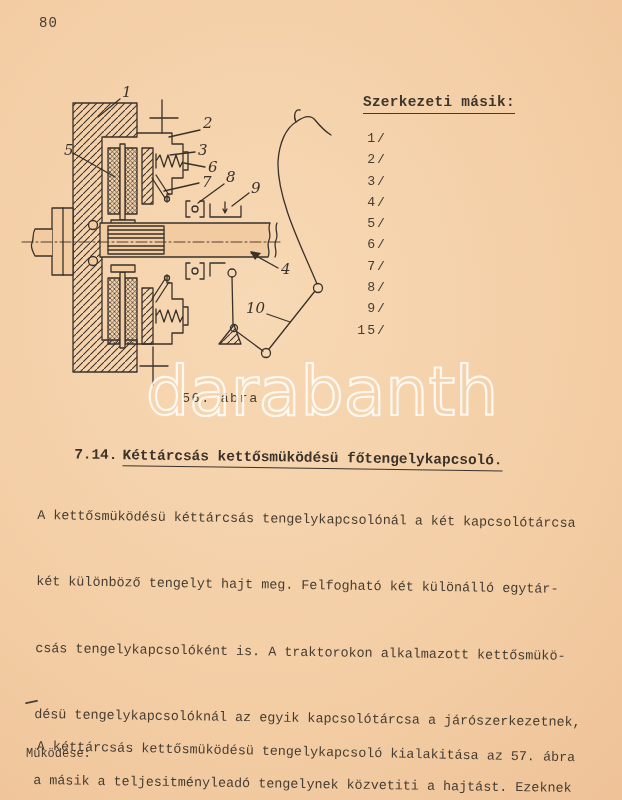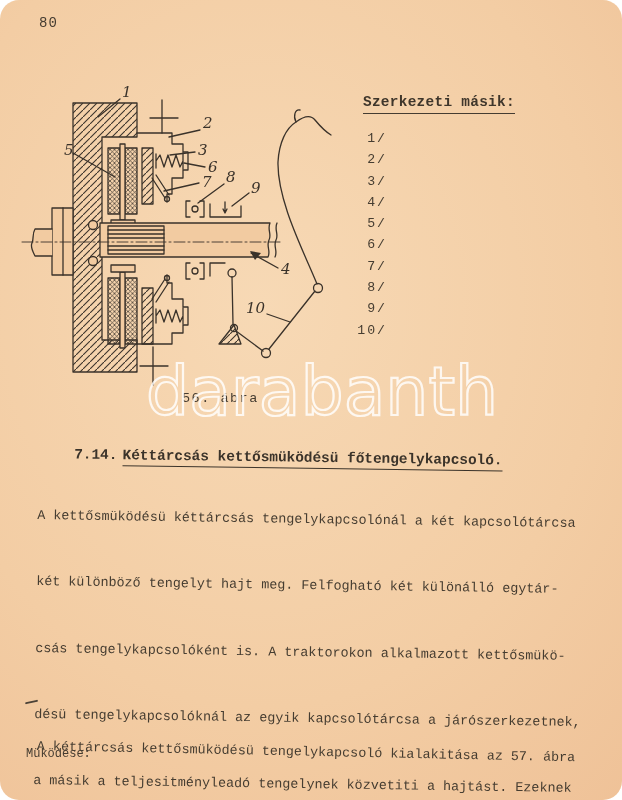"80" .page { border-radius: 19px -> none }
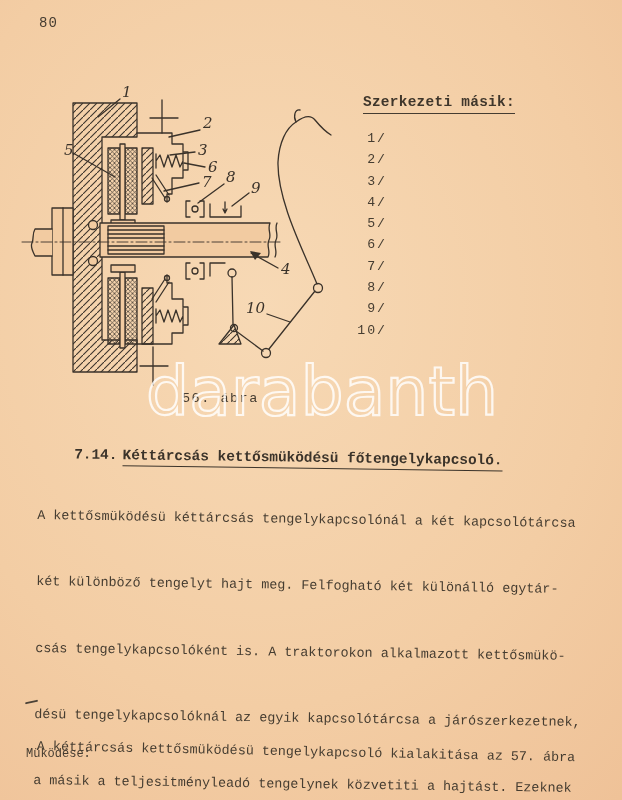"10/" div.part-row { text: 10/ -> 15/ }
